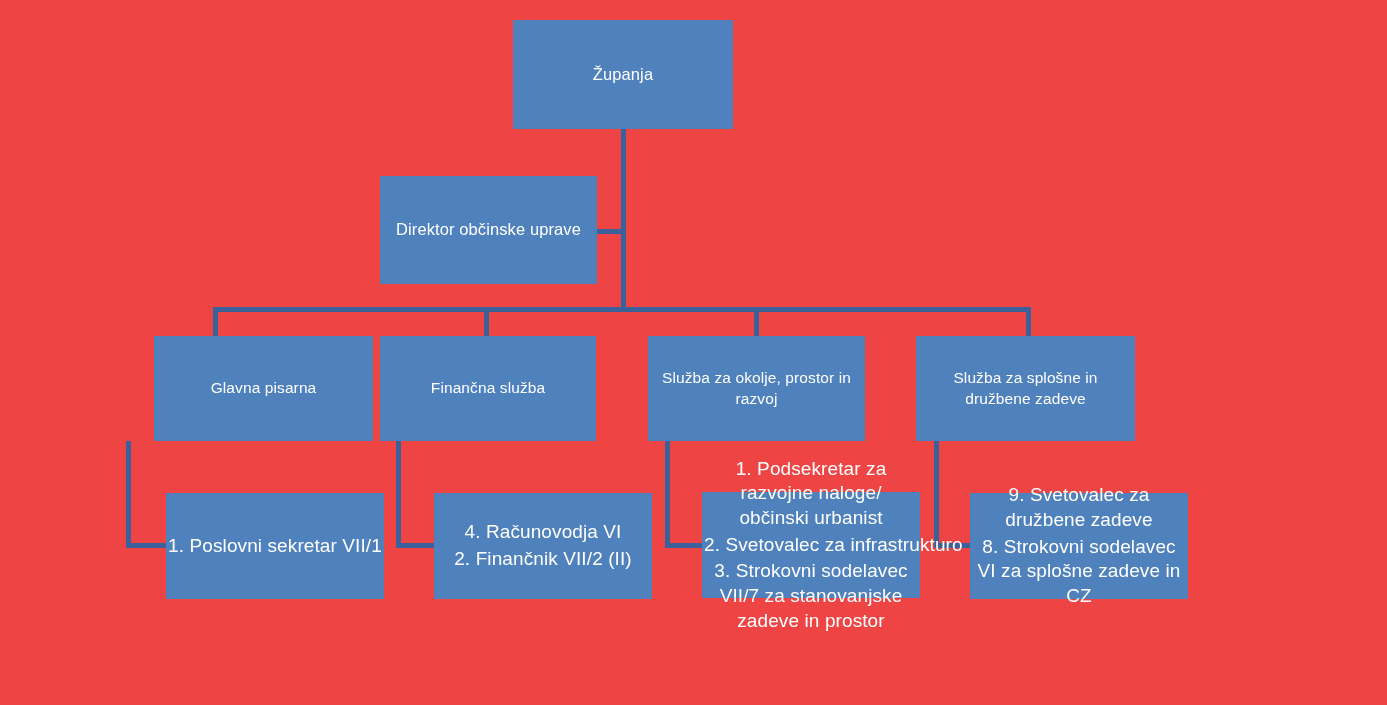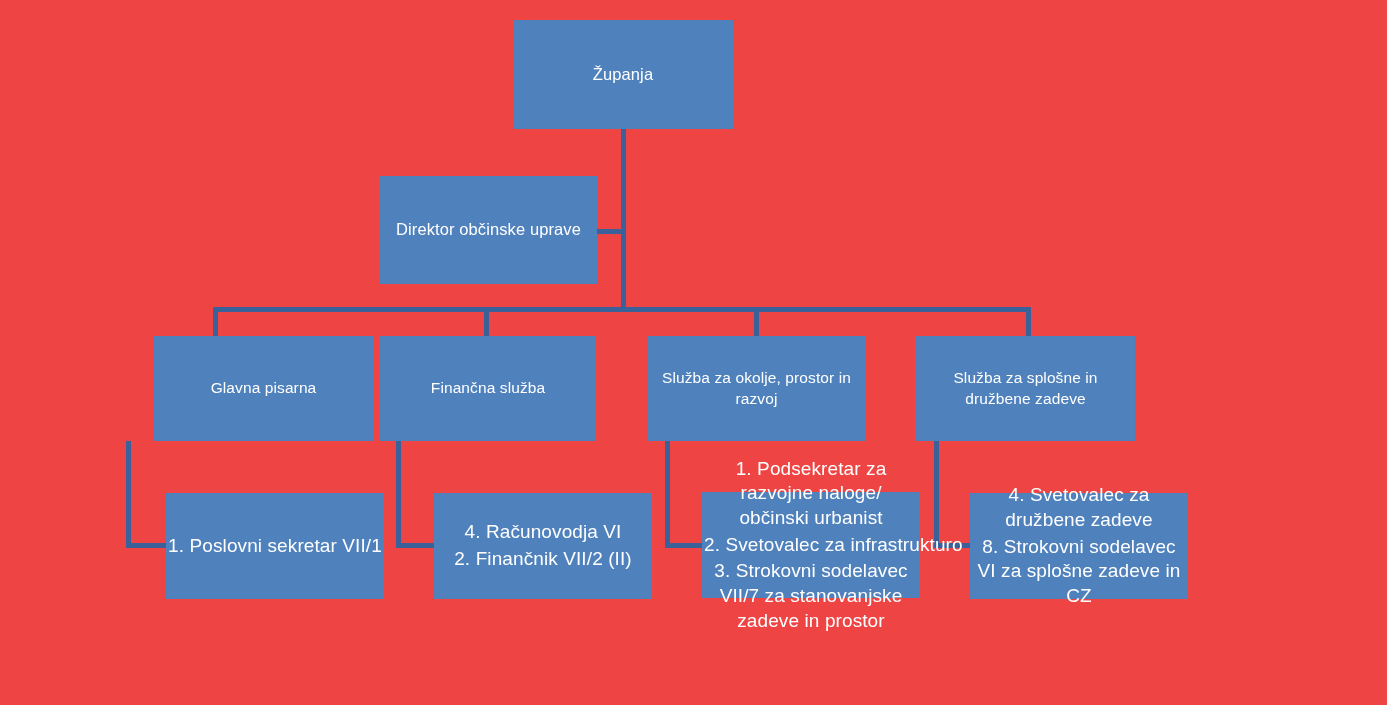"4. Svetovalec za družbene zadeve" li.wrap { text: 4 -> 9 }
